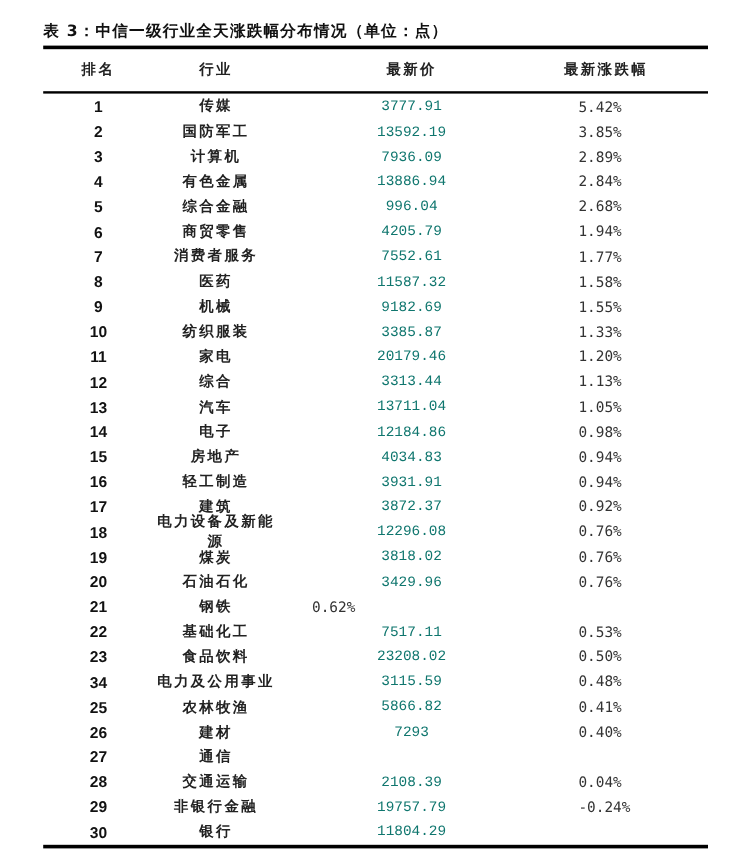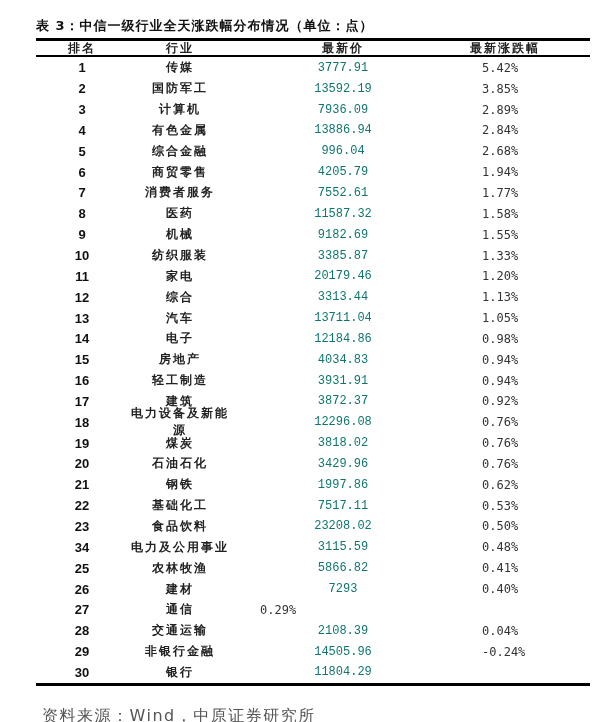"排名" .header-row { height: 14px -> 35px }
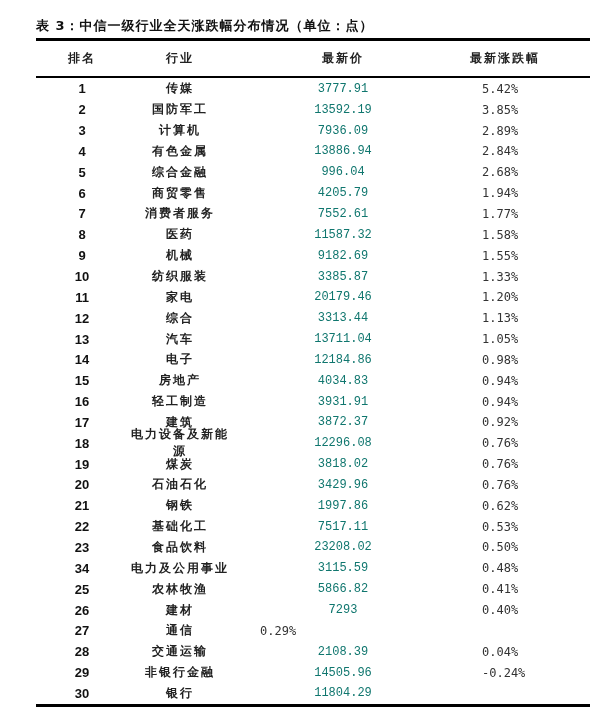"1997.86" div.col-price { html: <div>1997.86</div> -> none }
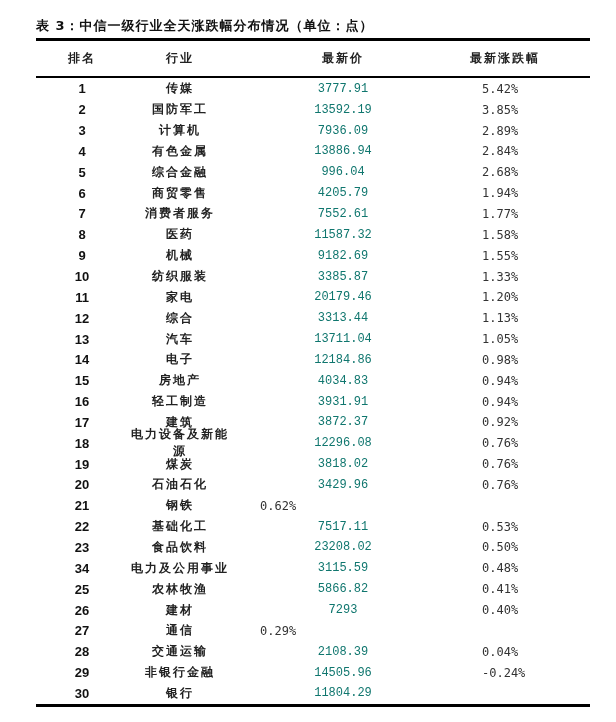"0.29%" div.col-chg { html: <div>0.29%</div> -> none }
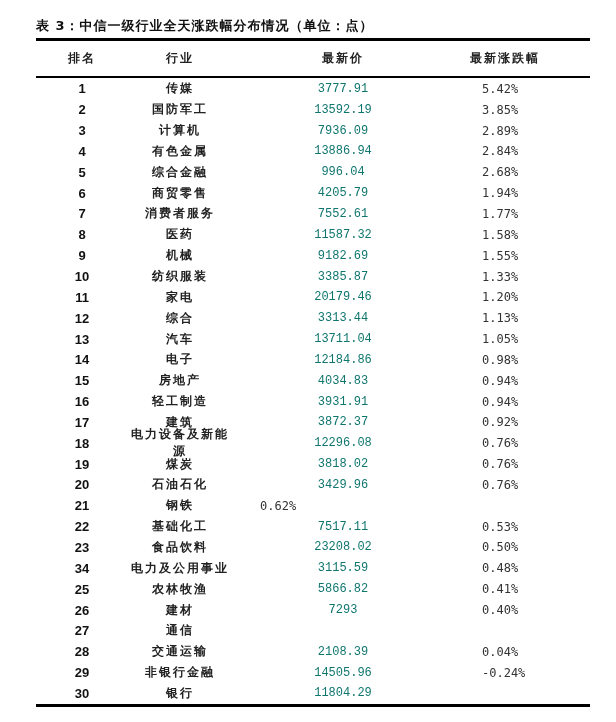"14505.96" div.col-price { text: 14505.96 -> 19757.79 }
